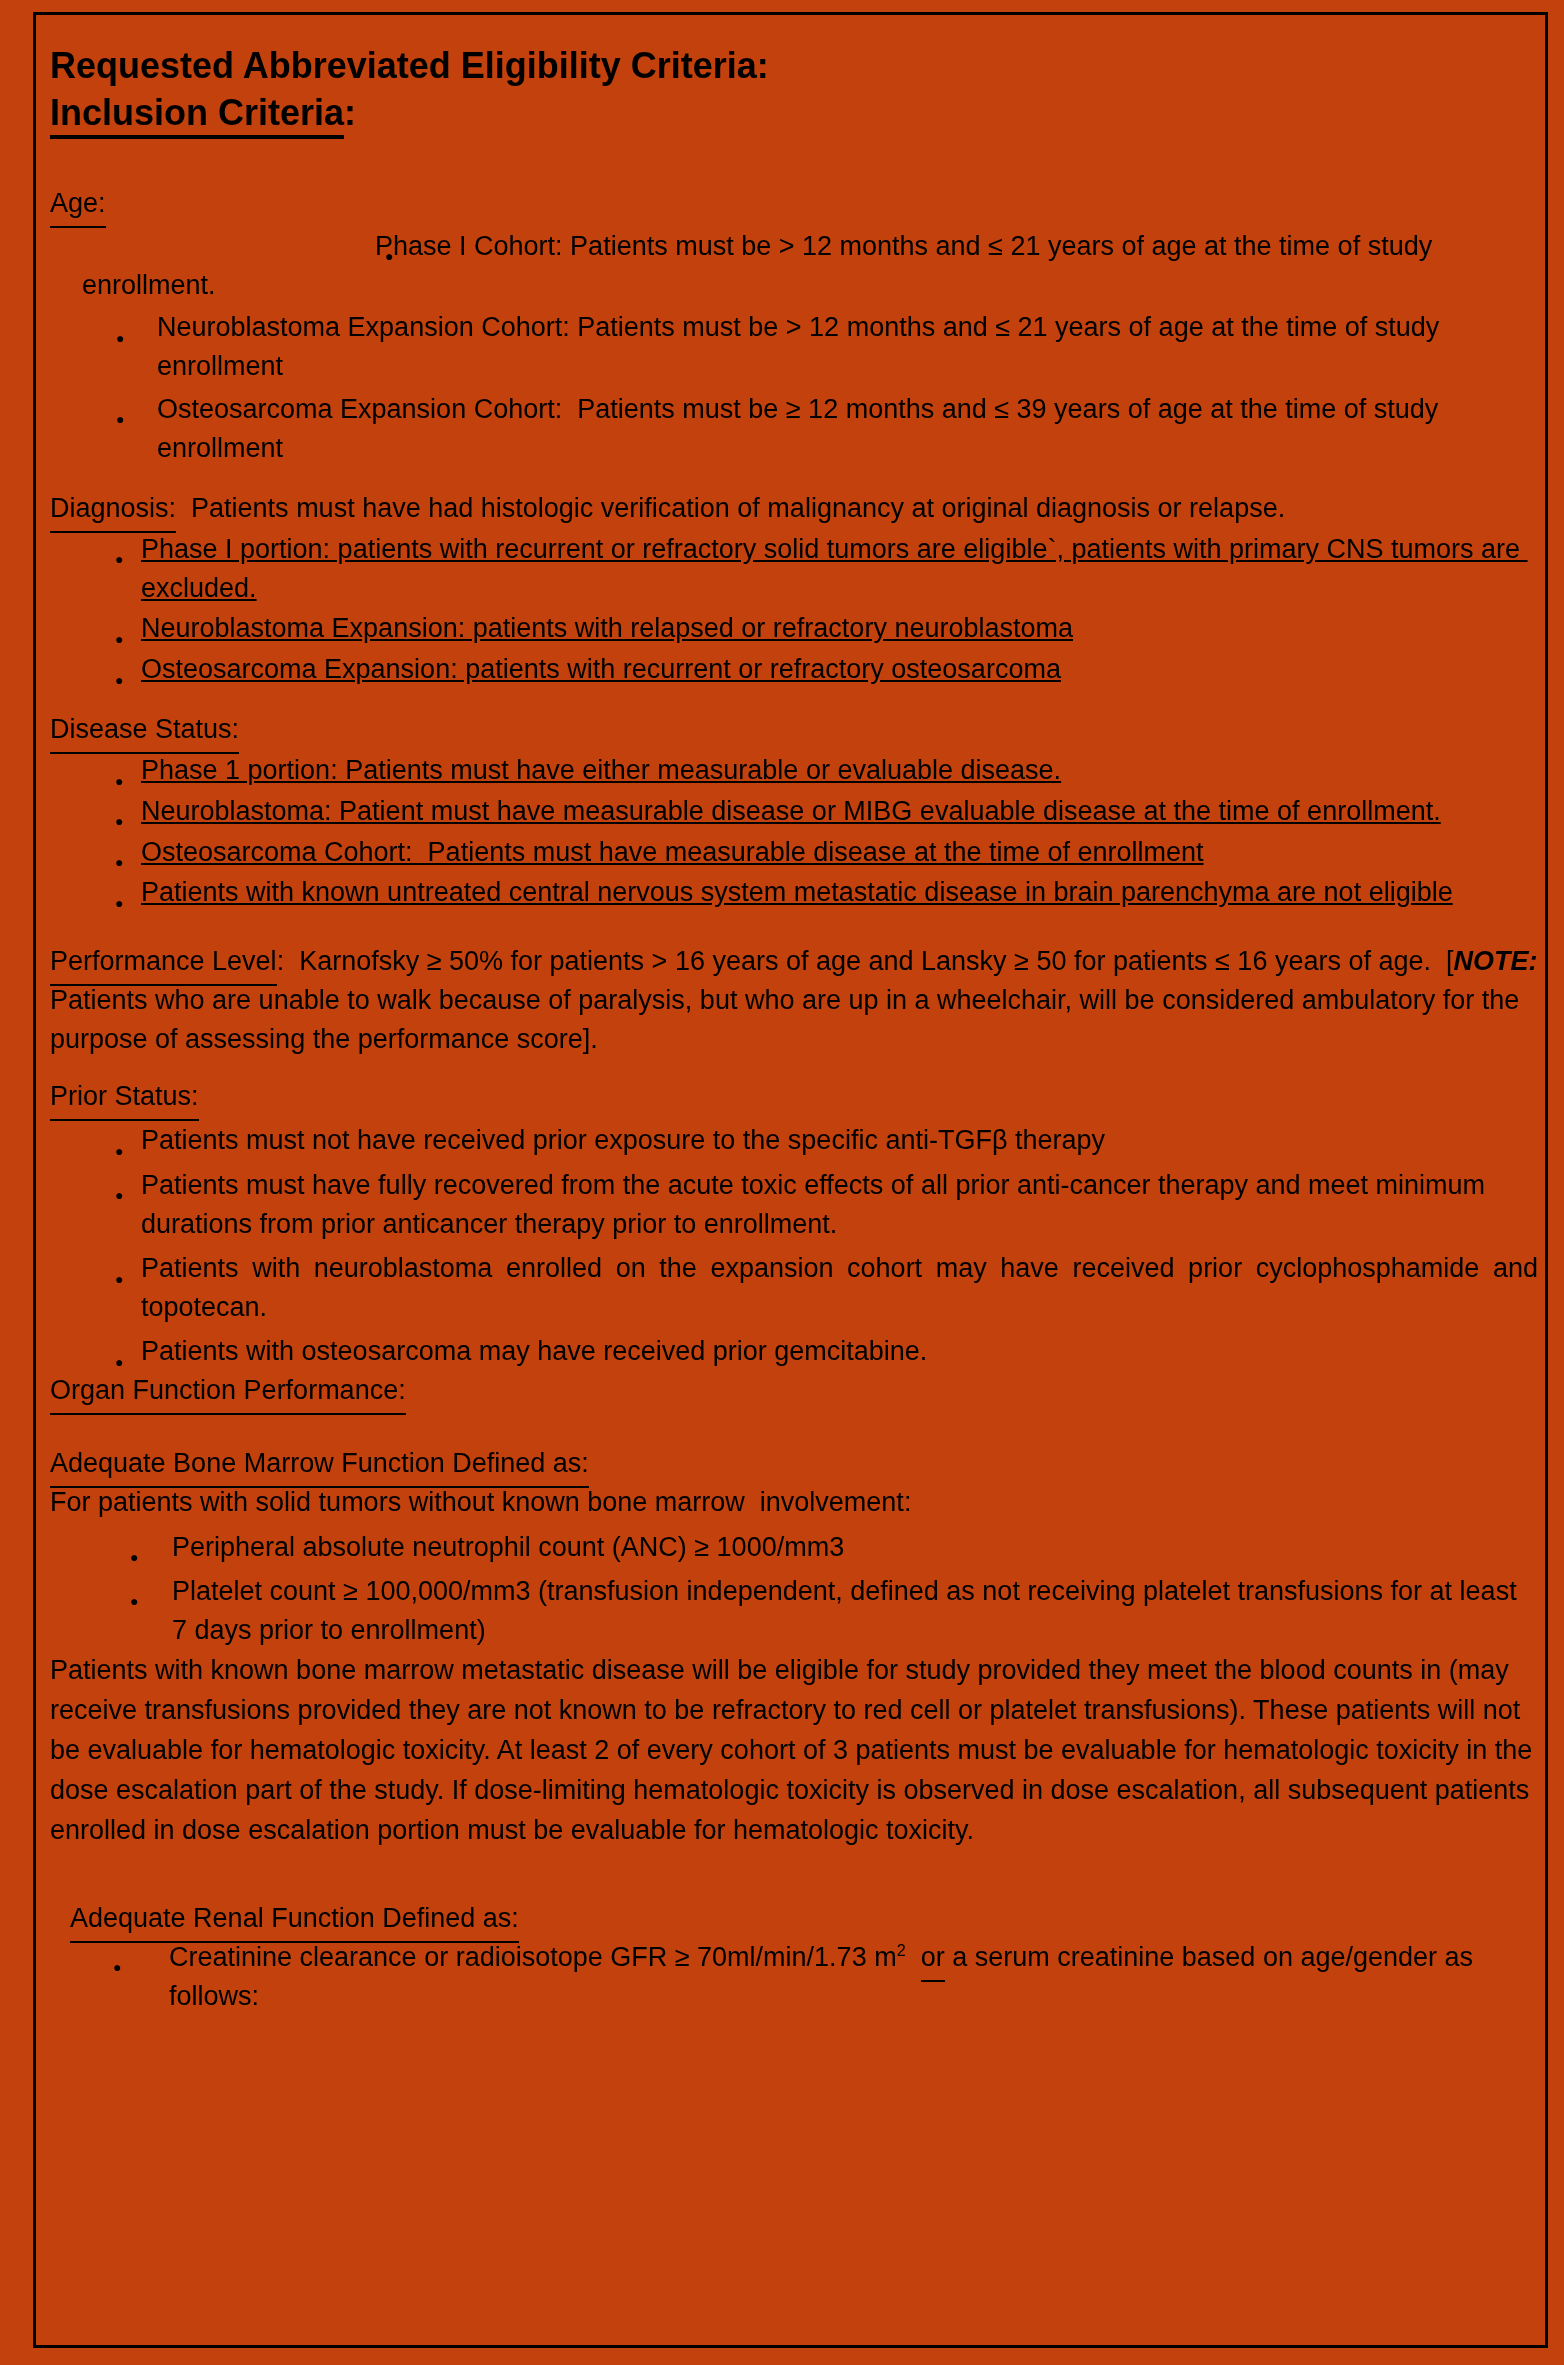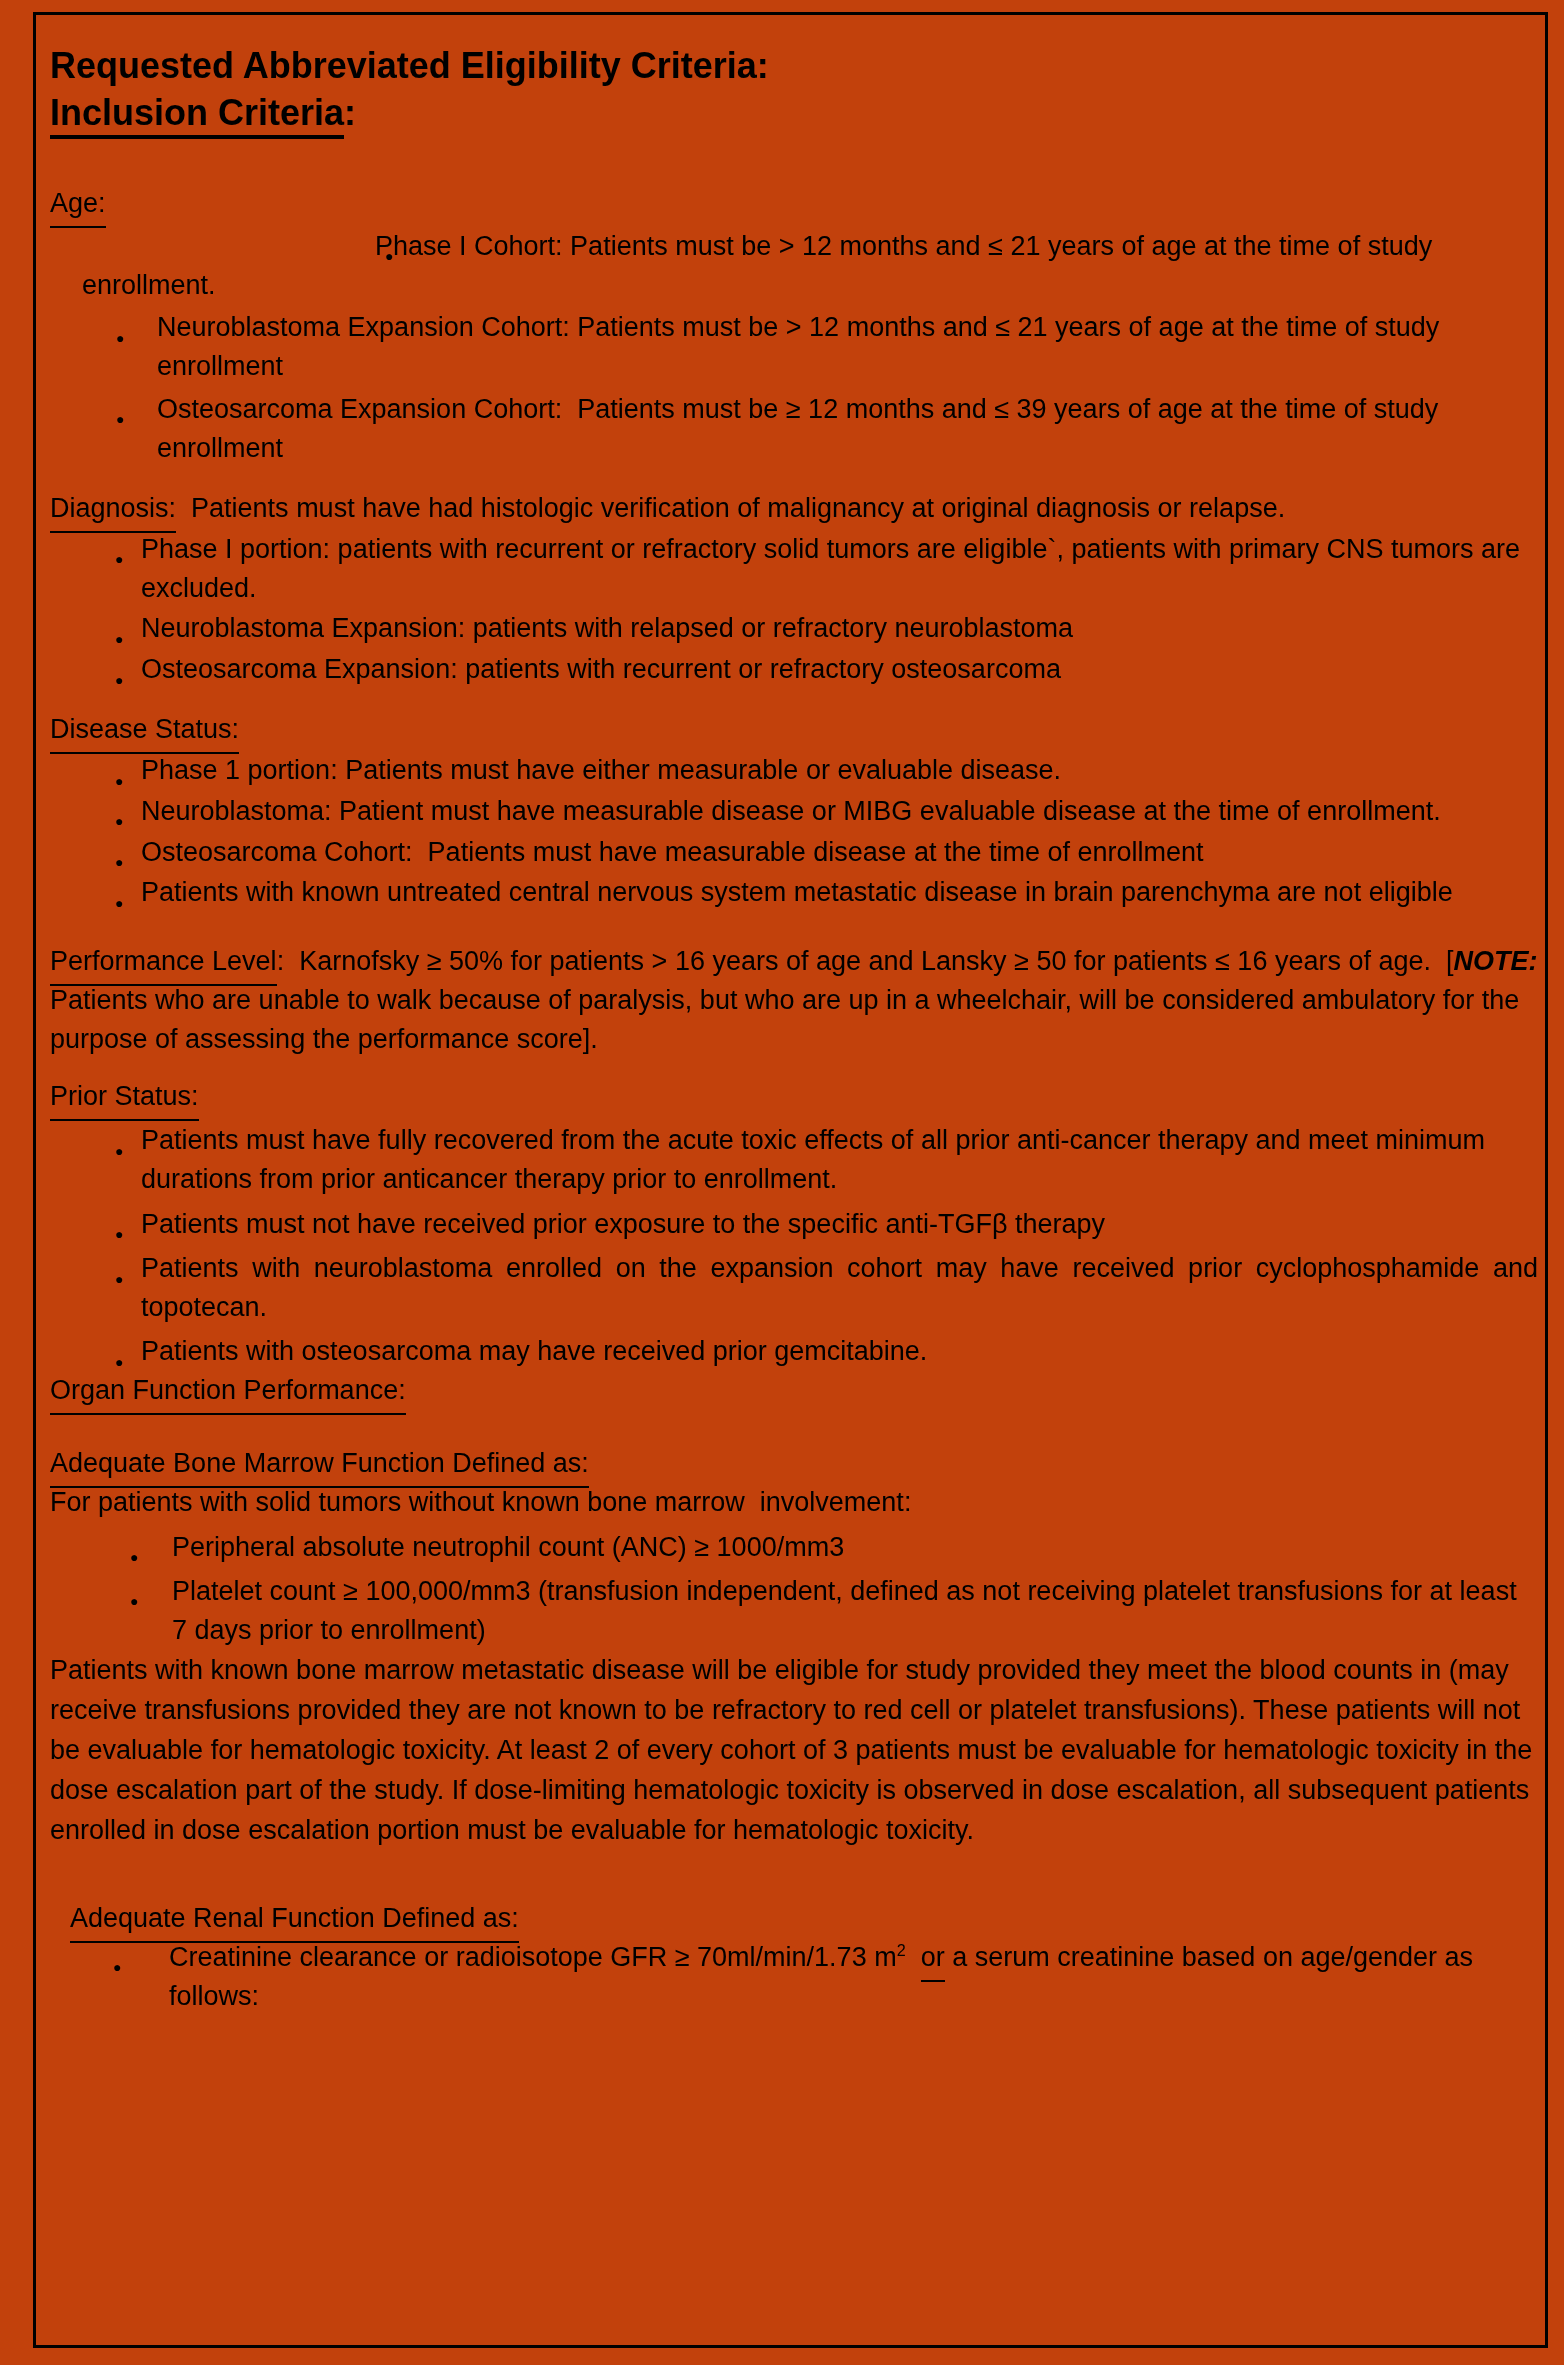"Phase I portion: patients with" .mt2 { text-decoration: none -> underline }
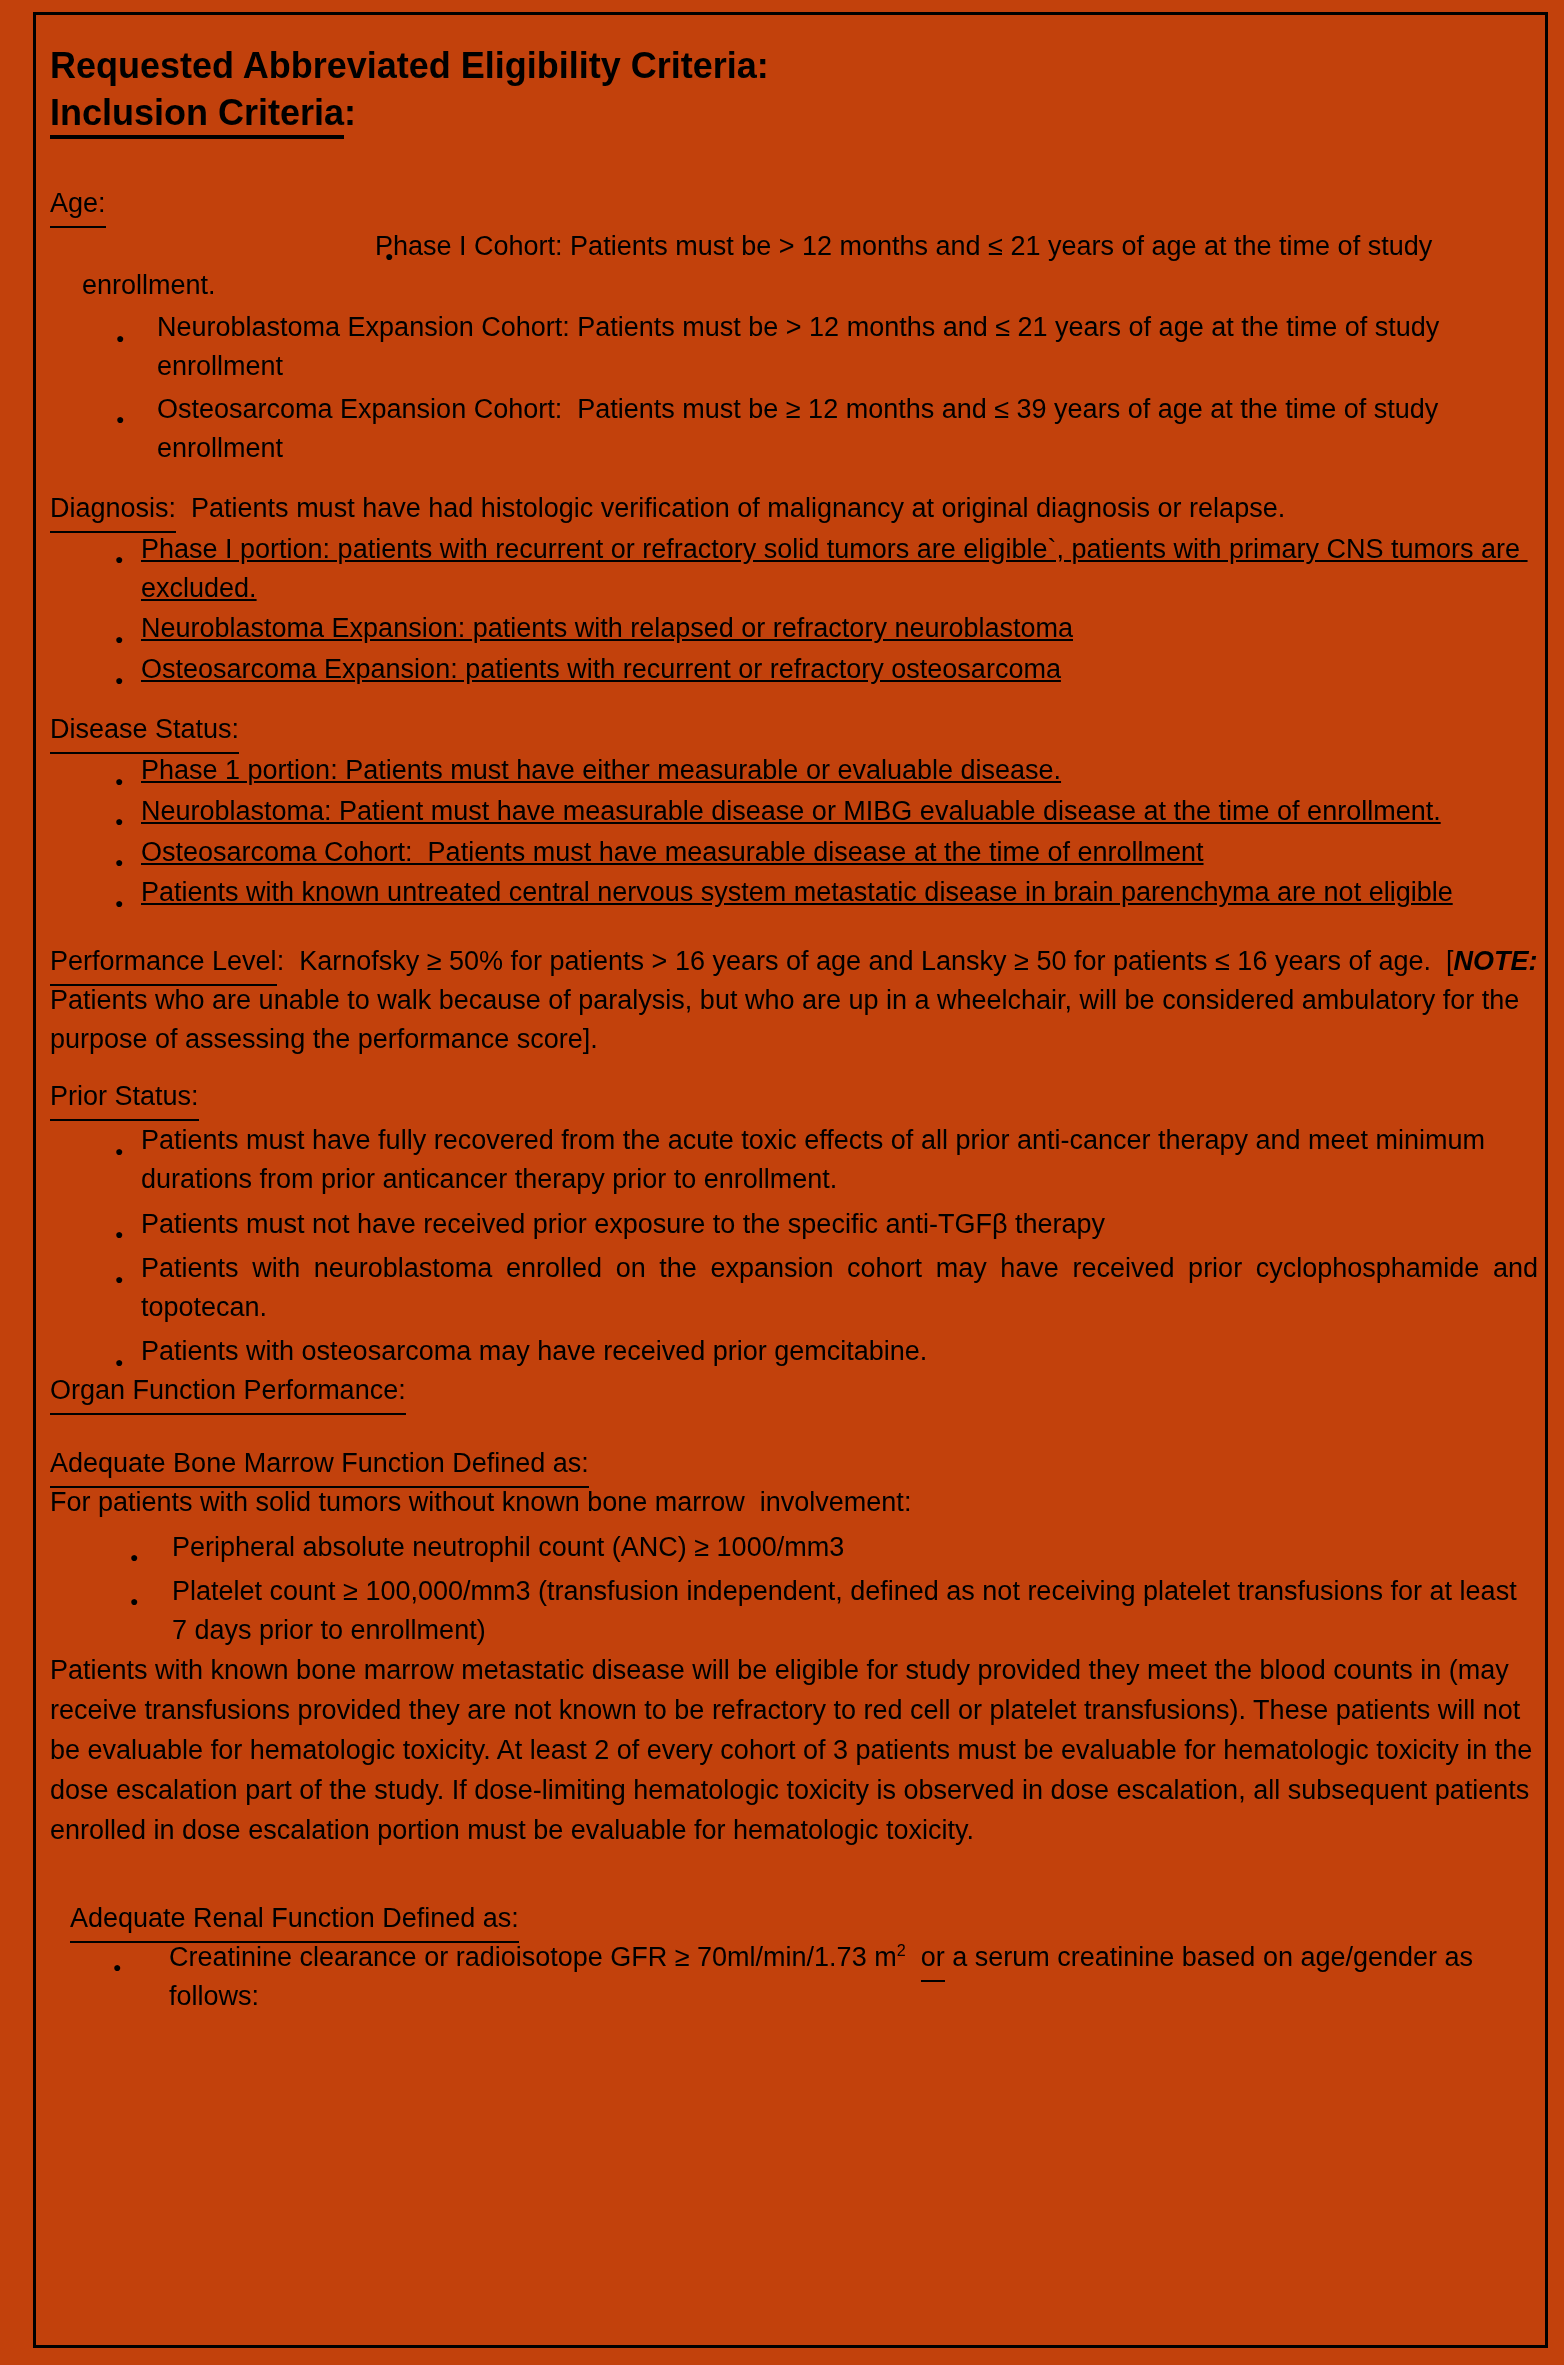"Patients must have fully recovered" div.li { order: before "Patients must not have received" -> after "Patients must not have received" }
